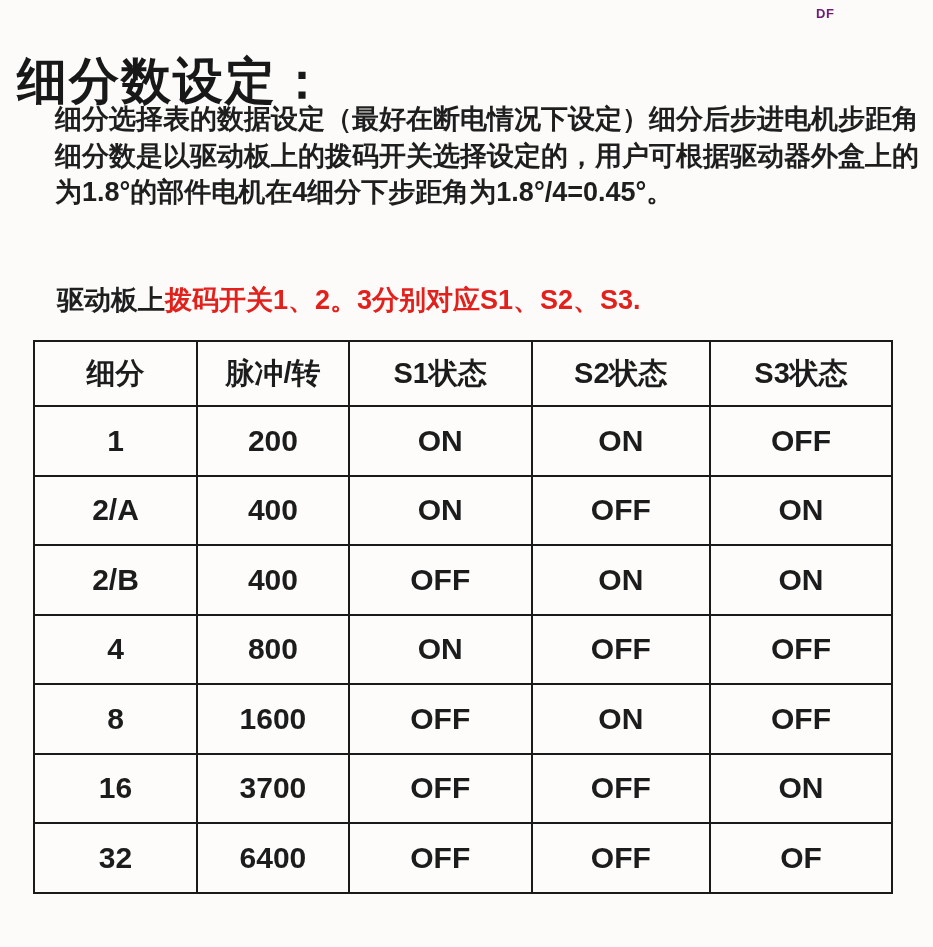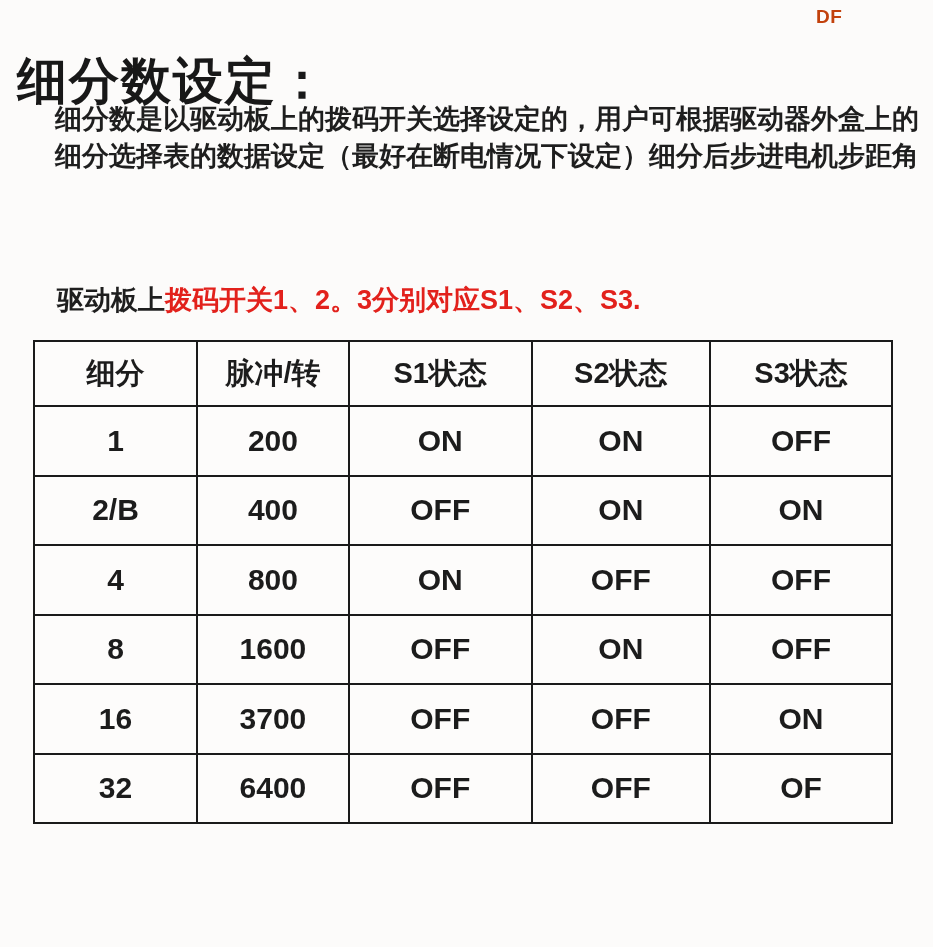"DF" .watermark { color: #c2410c -> #701a75; font-size: 19px -> 13px }
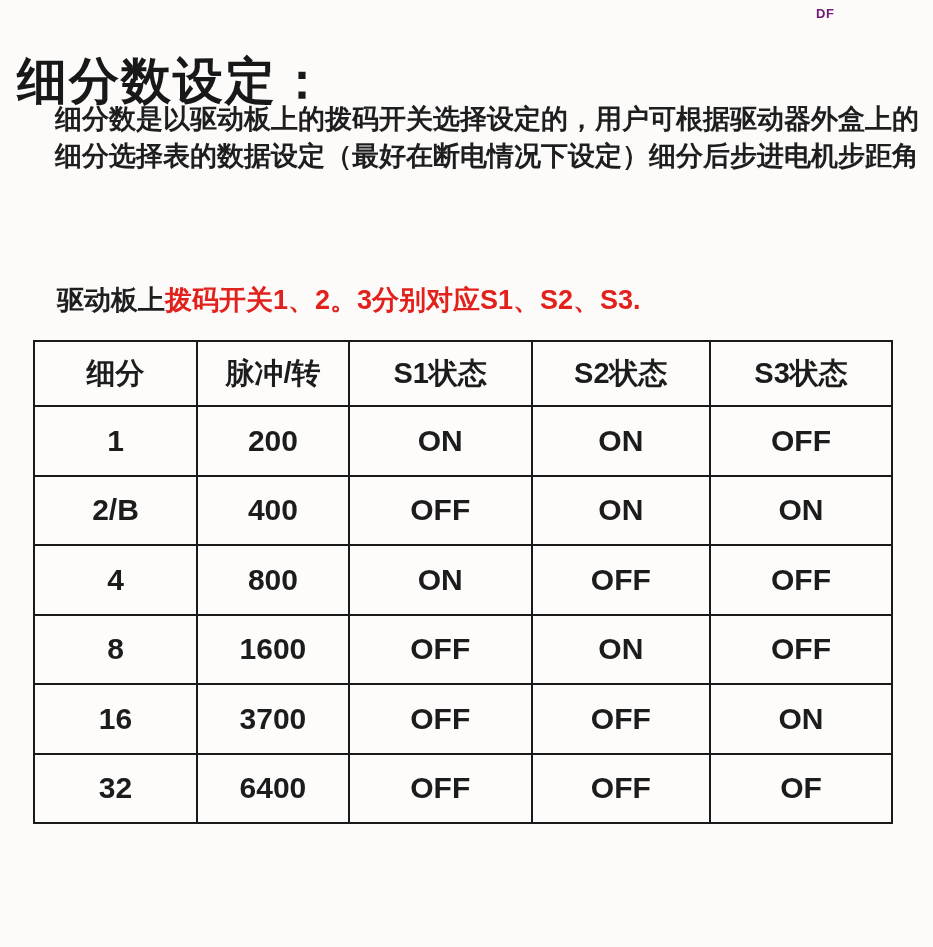"细分数是以驱动板上的拨码开关选择设定的，用户可根据驱动器外盒上的" div.para-line { order: before "细分选择表的数据设定（最好在断电情况下设定）细分后步进电机步距角" -> after "细分选择表的数据设定（最好在断电情况下设定）细分后步进电机步距角" }
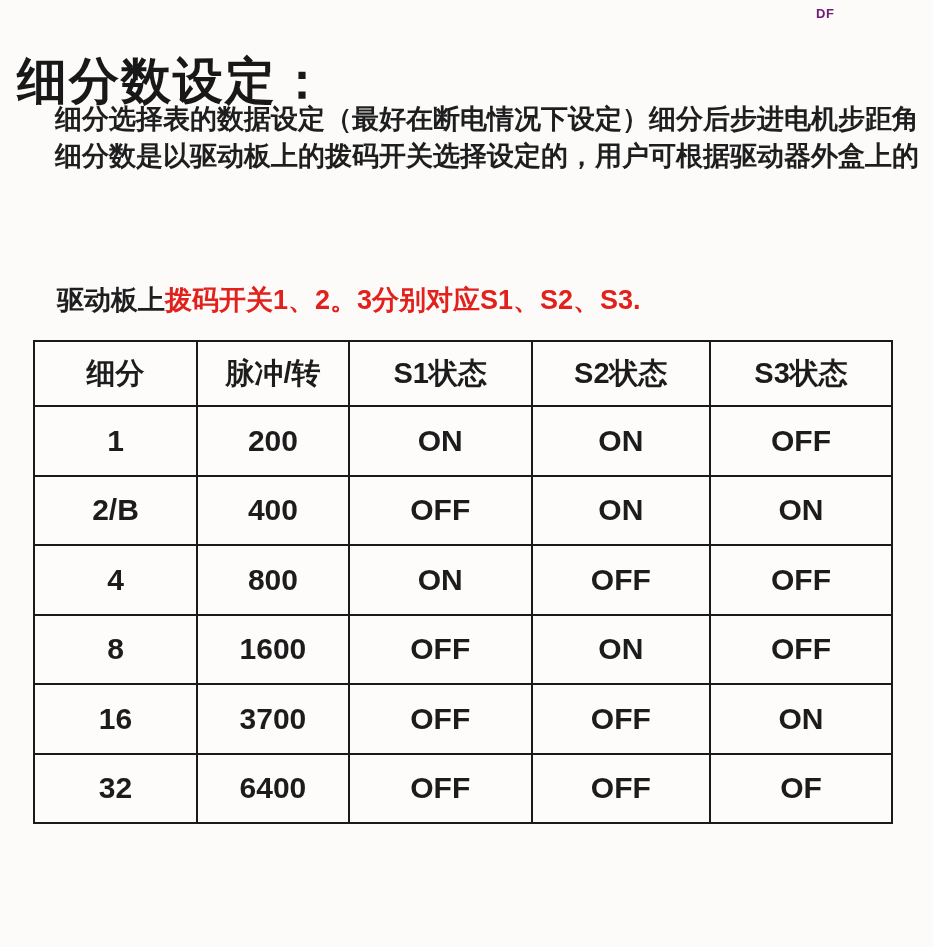"为1.8°的部件电机在4细分下步距角为1.8°/4=0.45°。" div.para-line { html: none -> <div>为1.8°的部件电机在4细分下步距角为1.8°/4=0.45°。</div> }
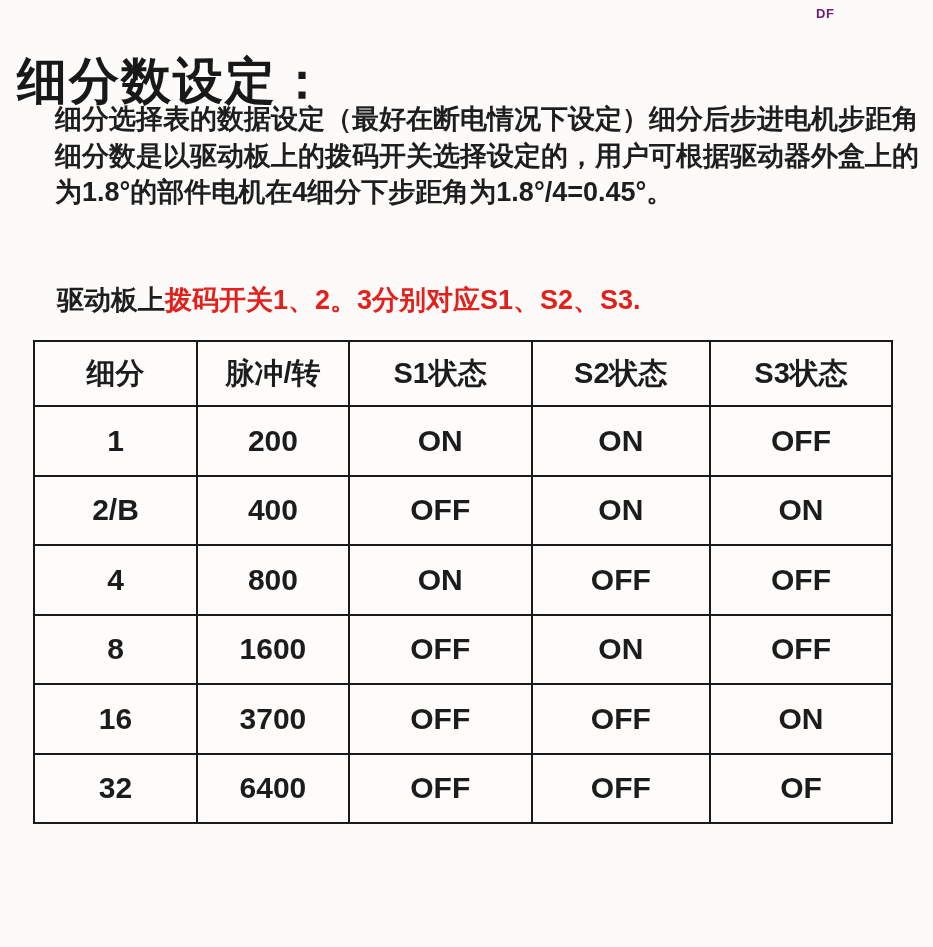"2/A" tr { html: none -> <tr> <td>2/A</td> <td>400</td> <td>ON</td> <td>OFF</td> <td>ON</td> </tr> }
